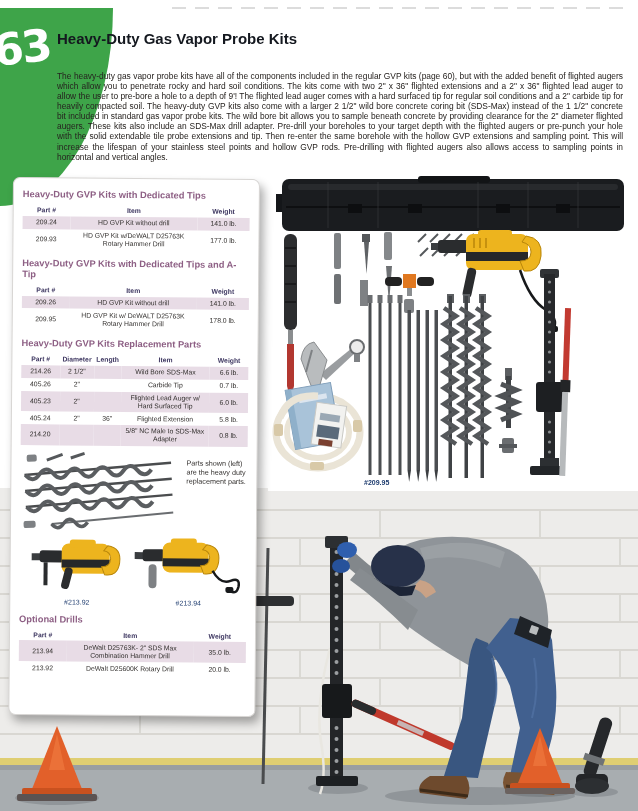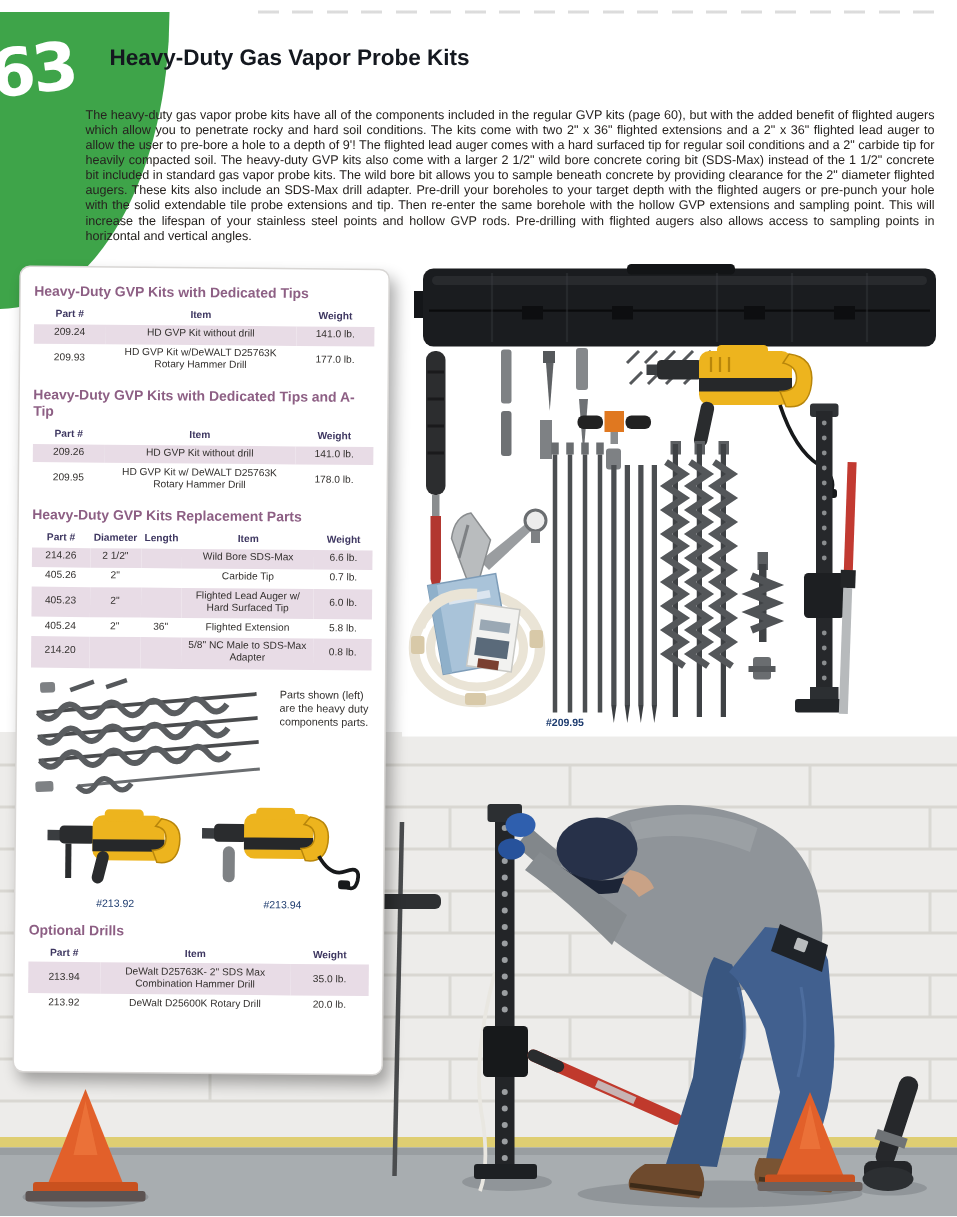"Heavy-Duty Gas Vapor Probe Kits" .title { margin-left: 16px -> none }
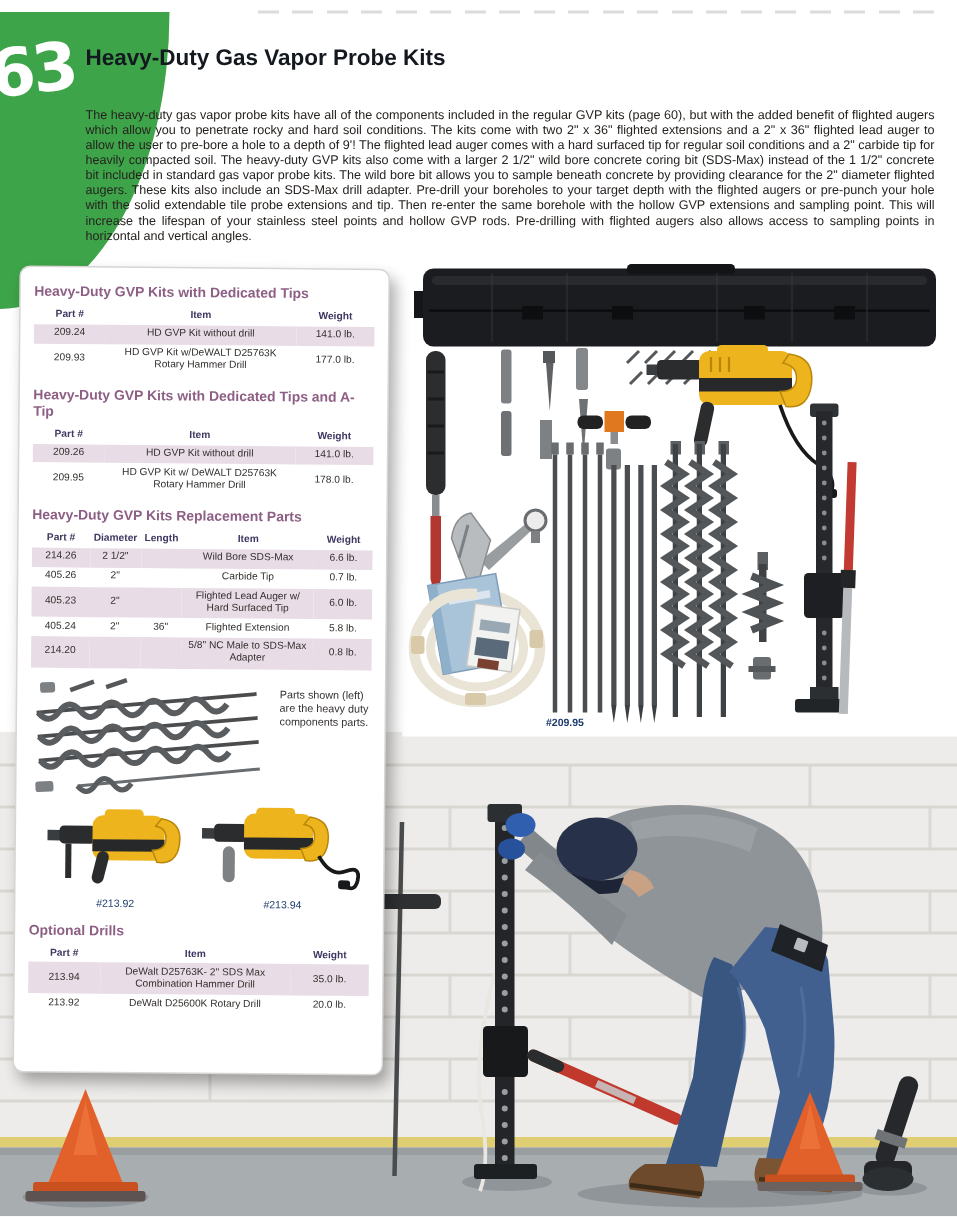"Parts shown (left) are the" div.parts-note { text: components -> replacement }
